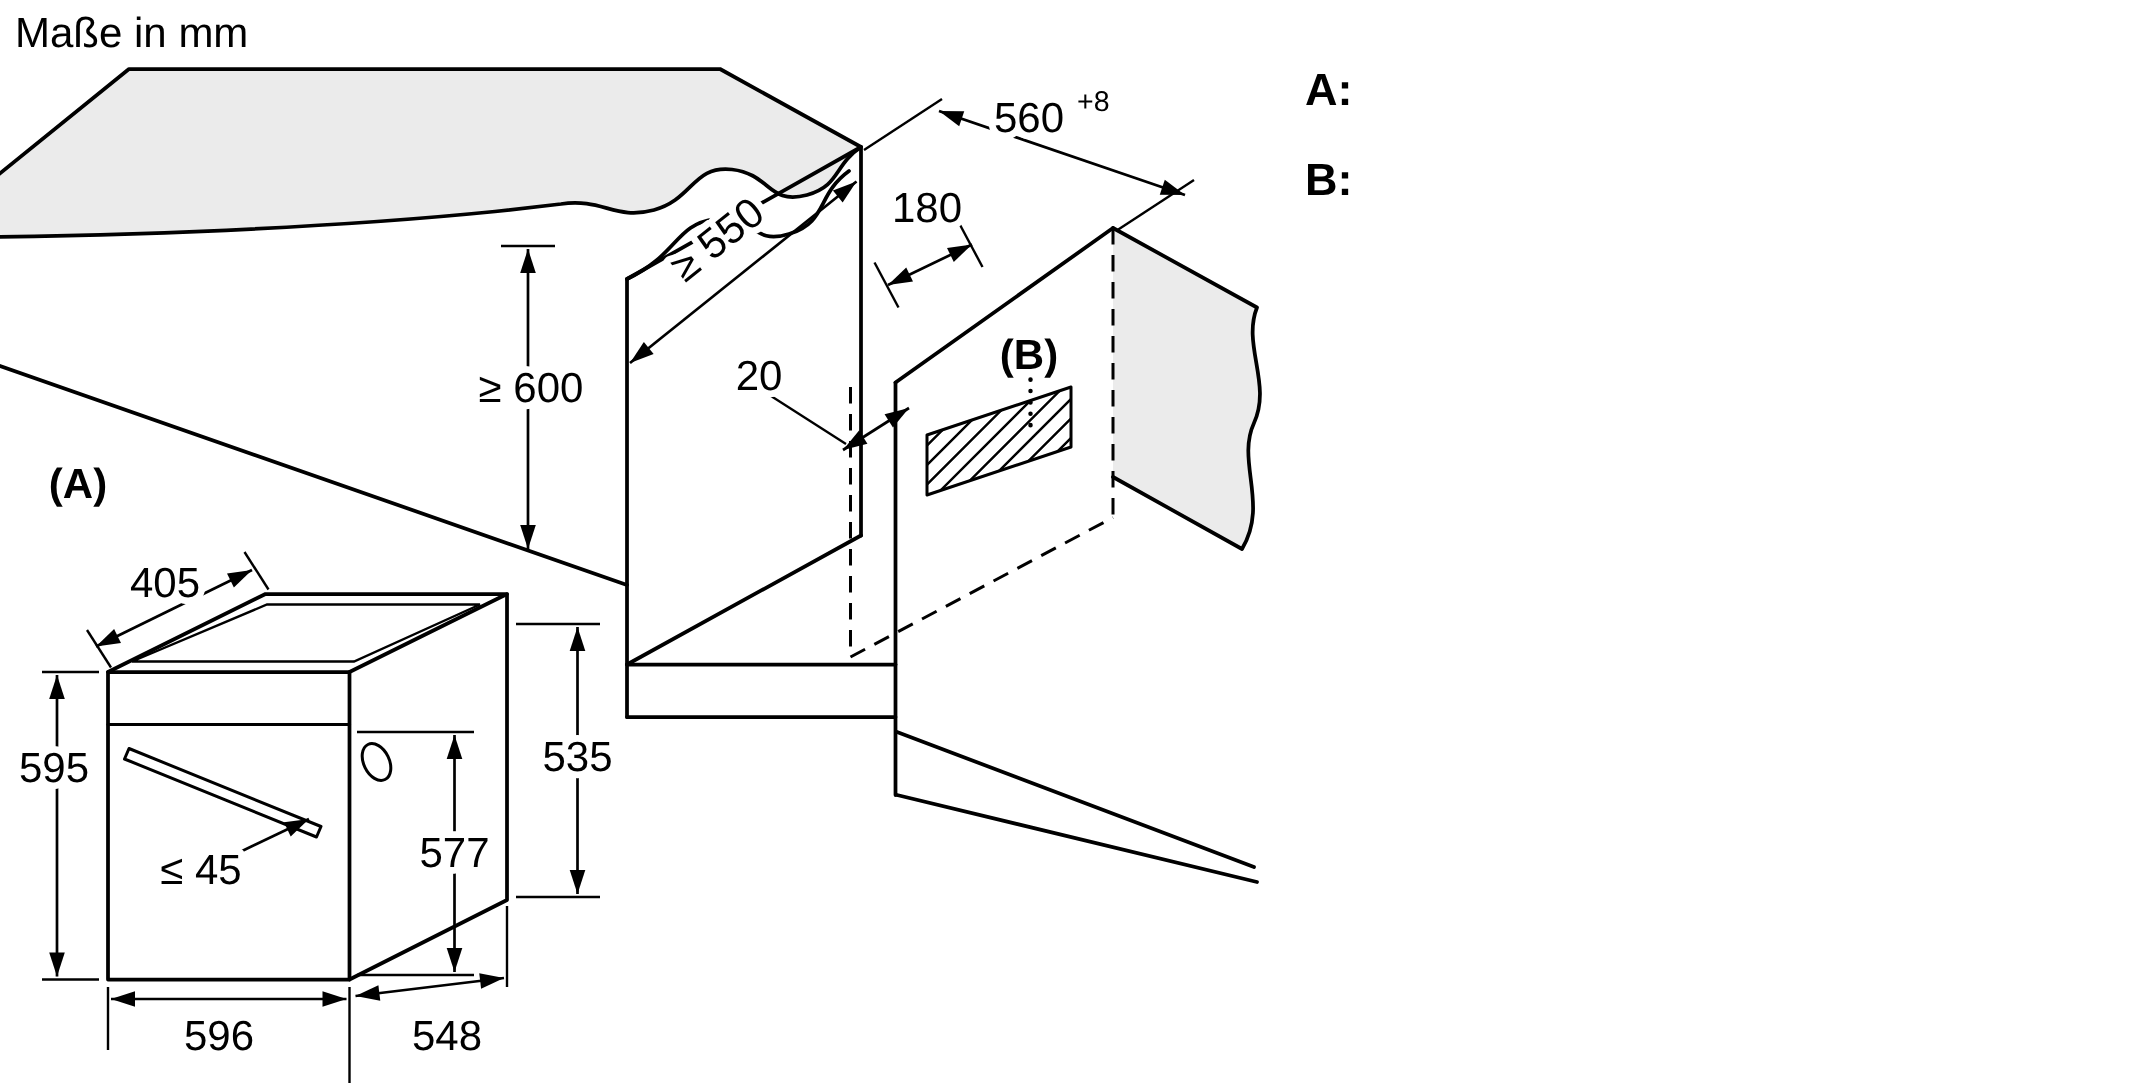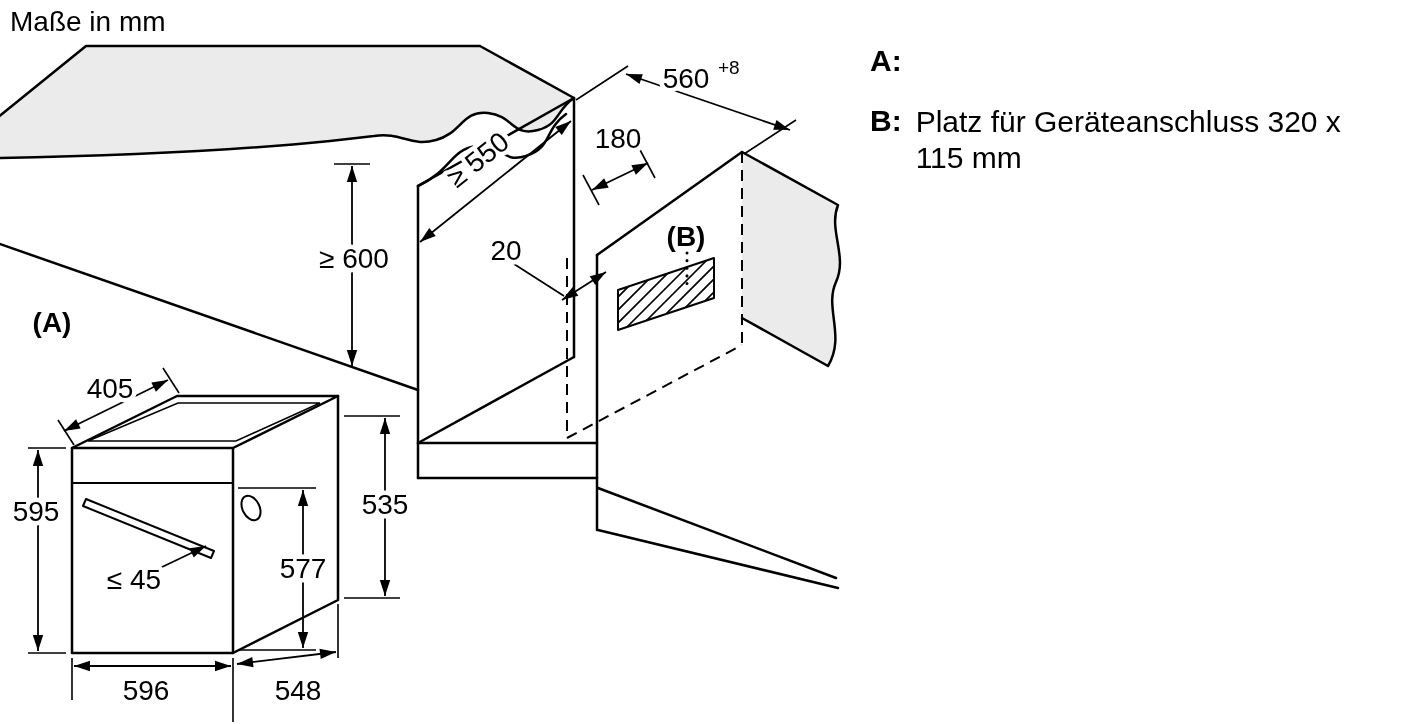"Platz für Geräteanschluss 320 x" div.ltext { html: <div> <div>Platz für Geräteanschluss 320 x</div> <div>115 mm</div> </div> -> none }
